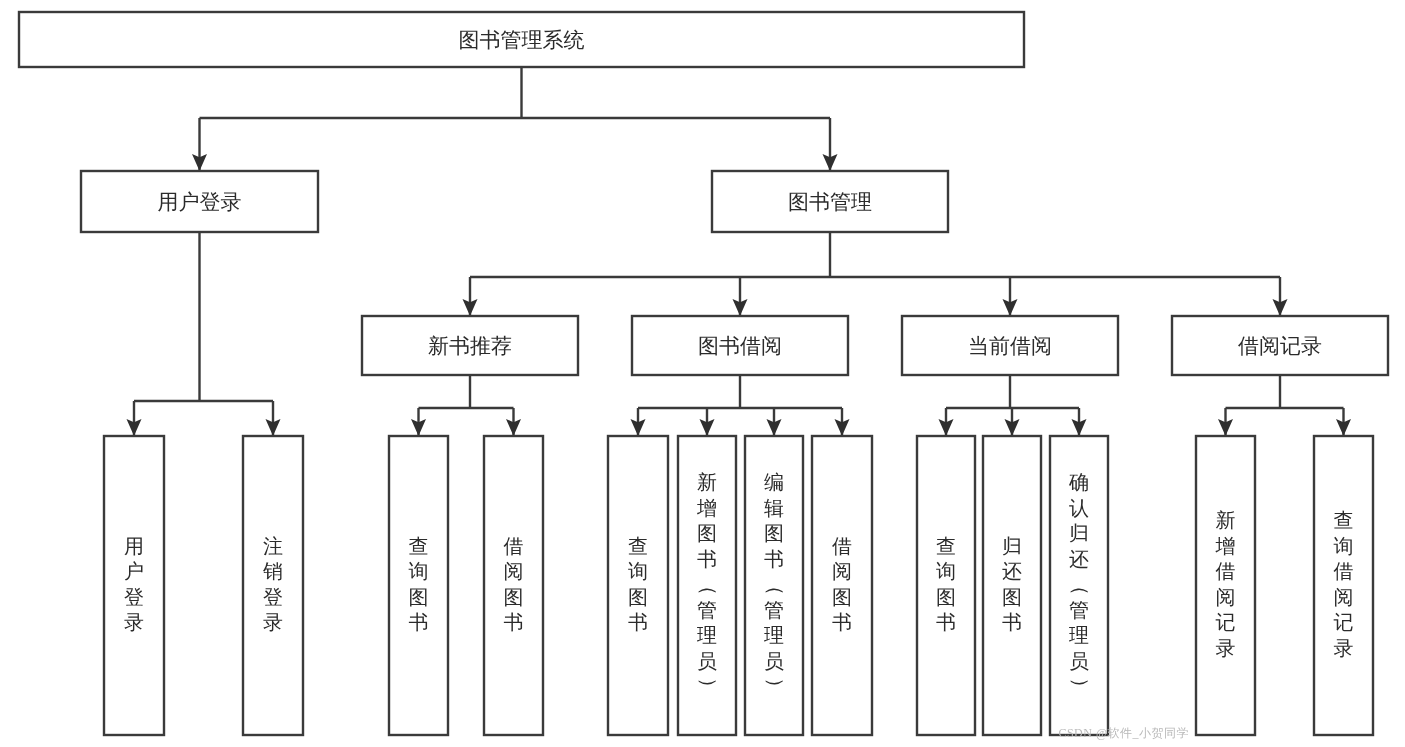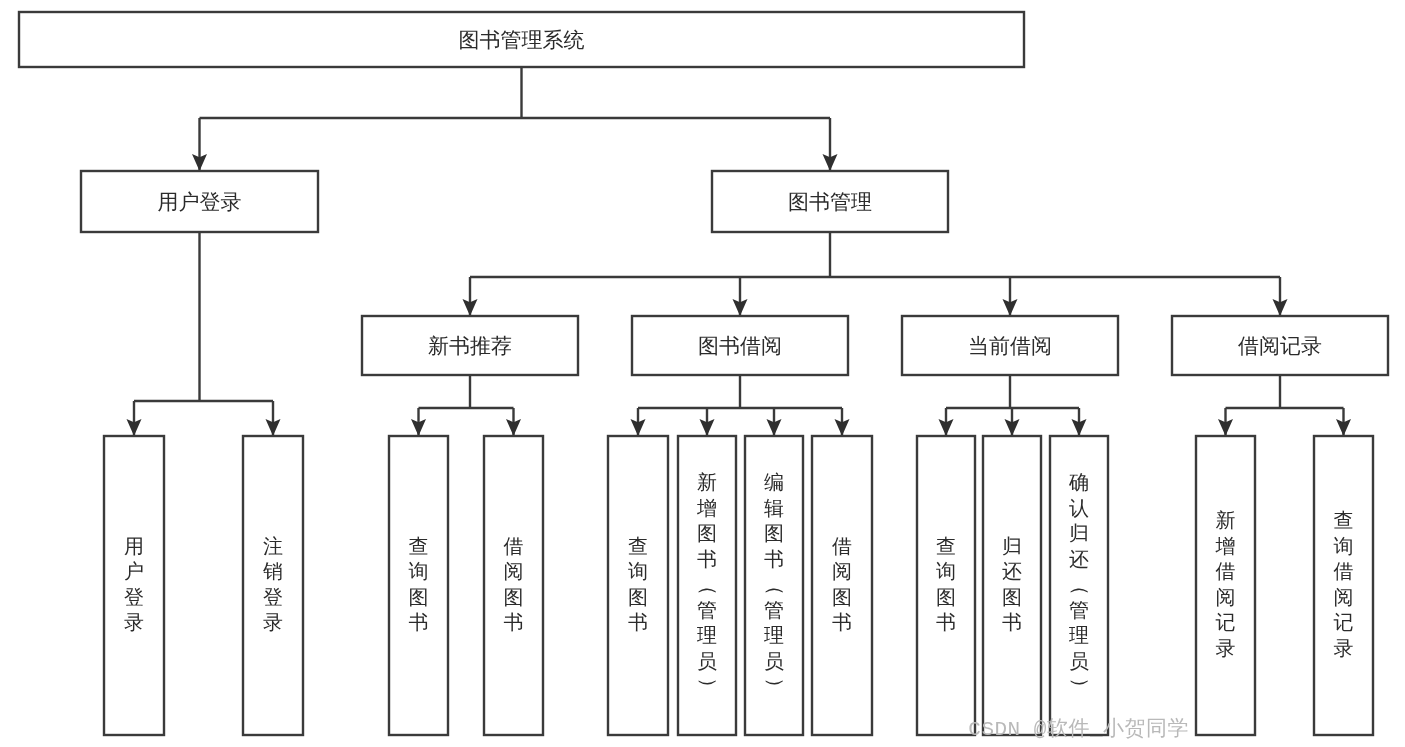"CSDN @软件_小贺同学" .watermark { font-family: Liberation Mono, monospace -> Liberation Serif, serif; font-size: 21px -> 12px }
